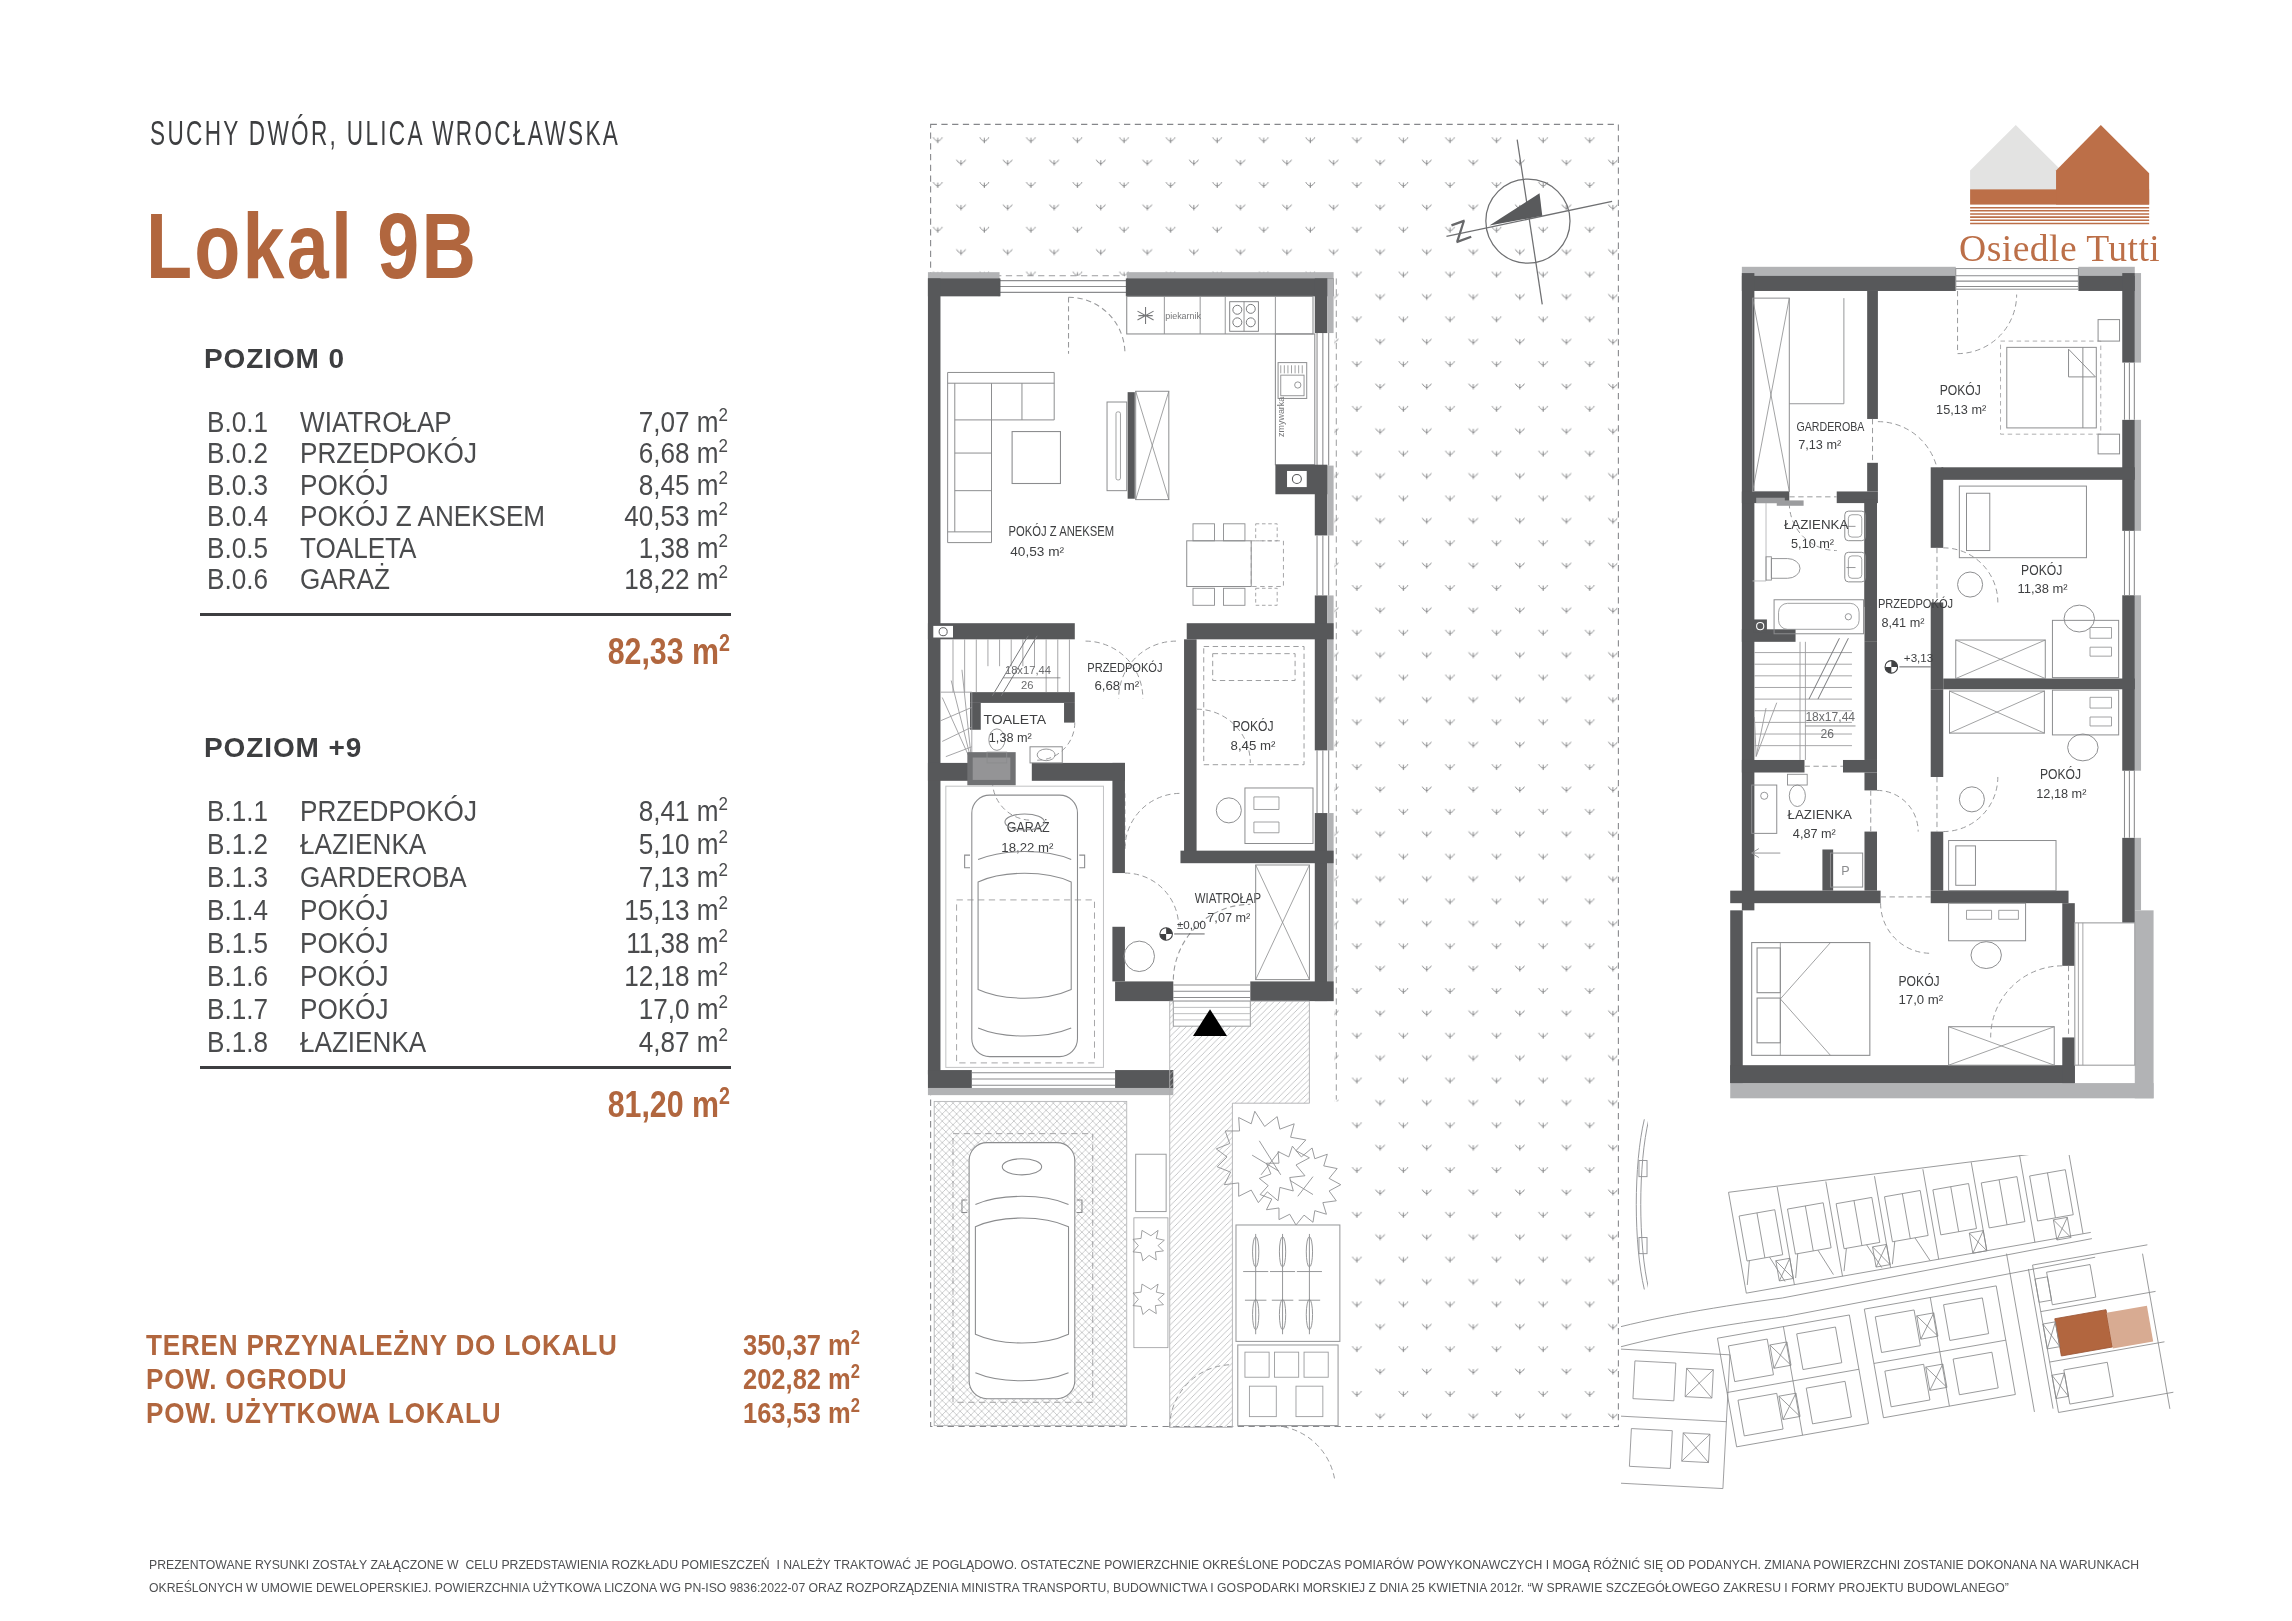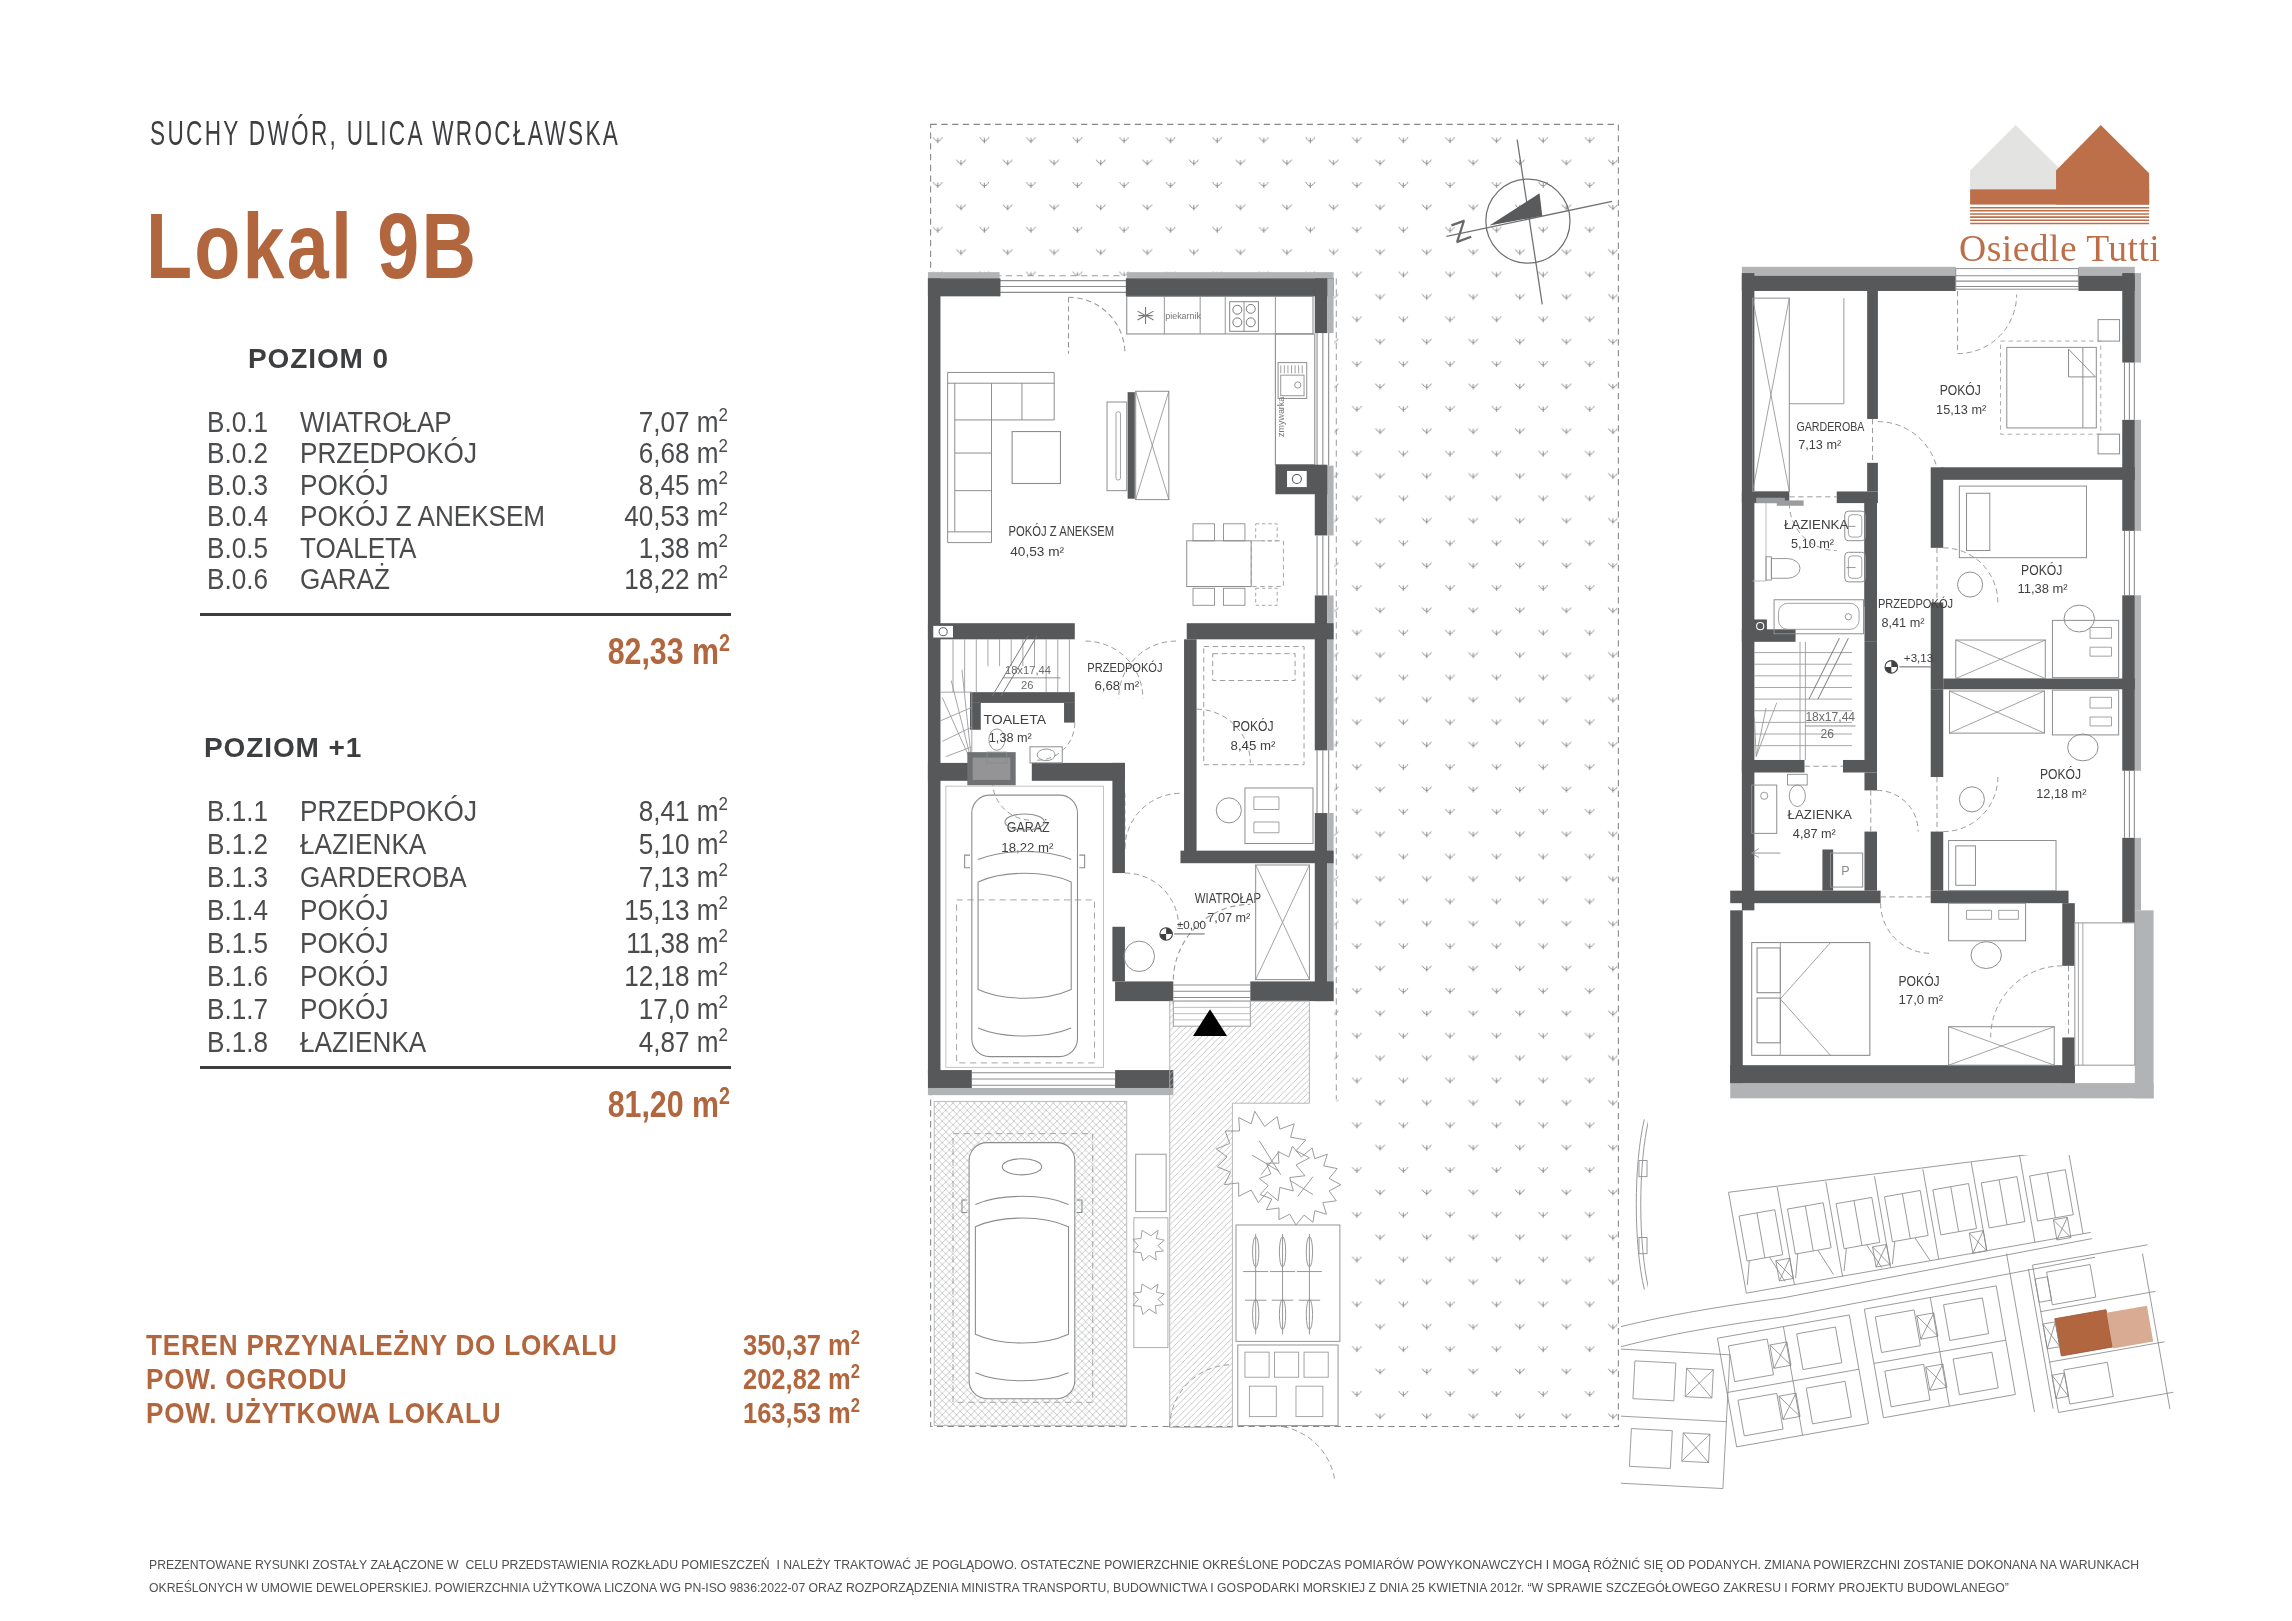"POZIOM 0" div.abs { margin-left: 44px -> none }
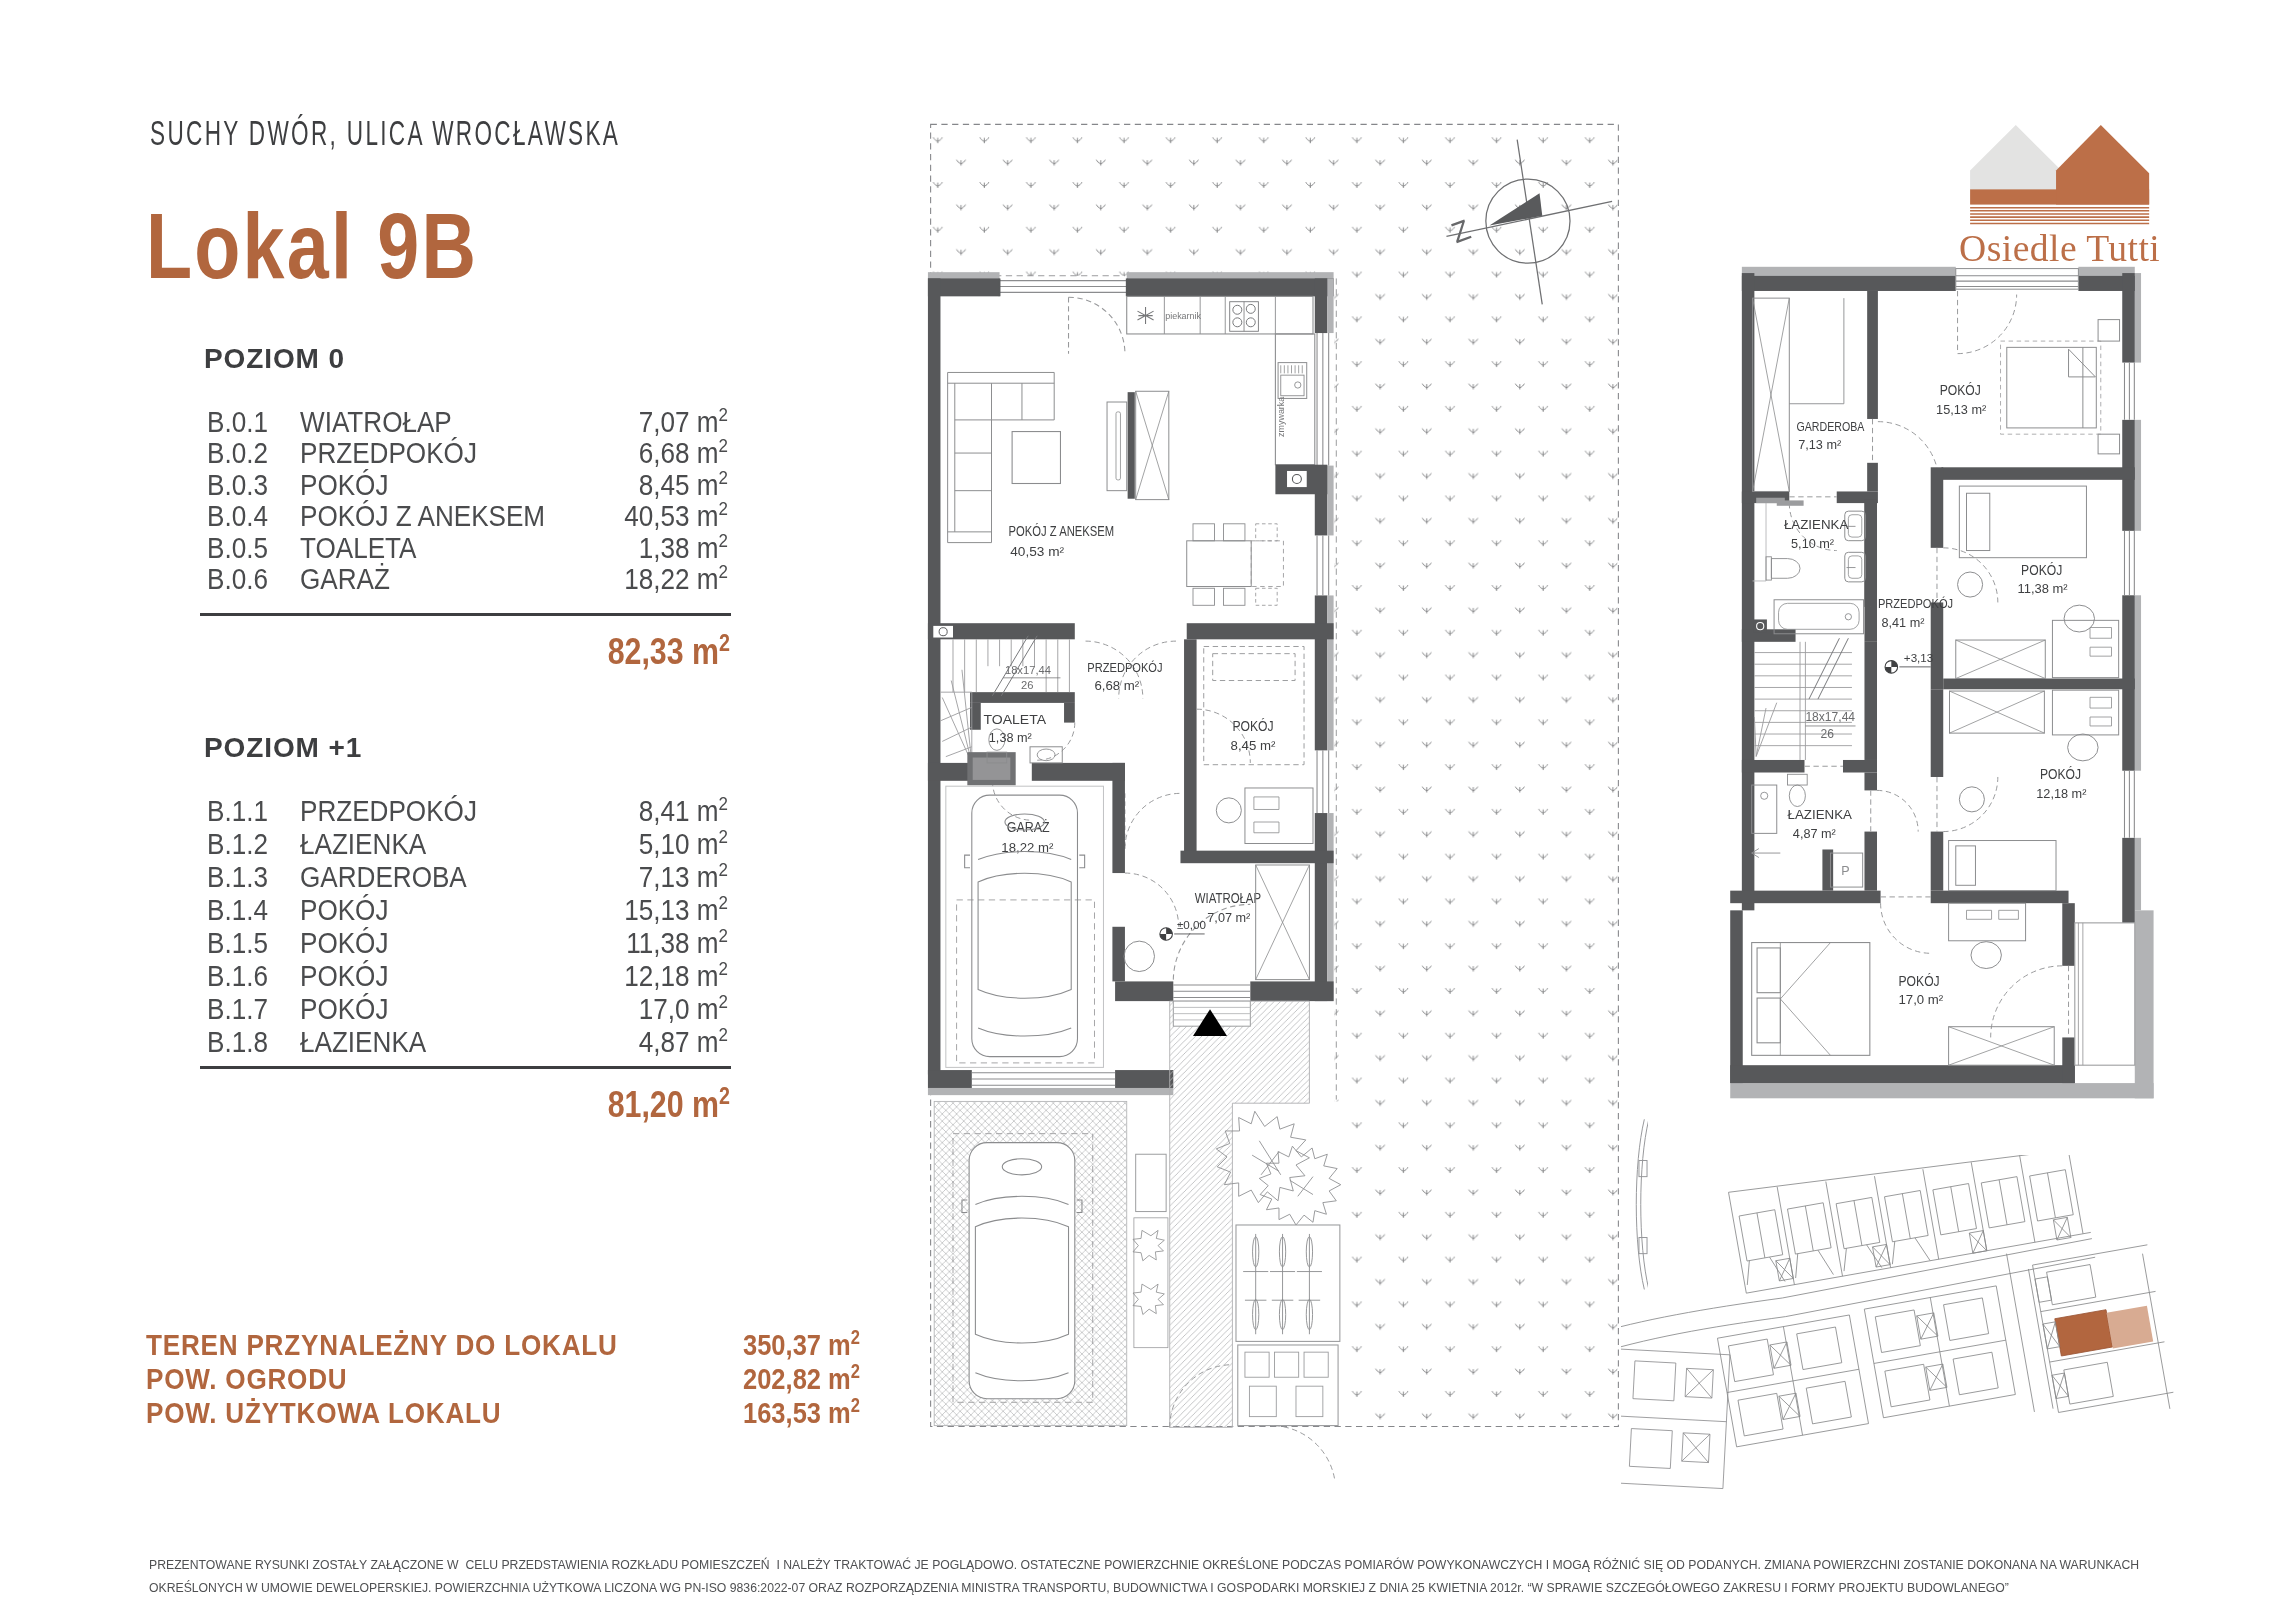"POZIOM +1" div.abs { text: +1 -> +9 }
